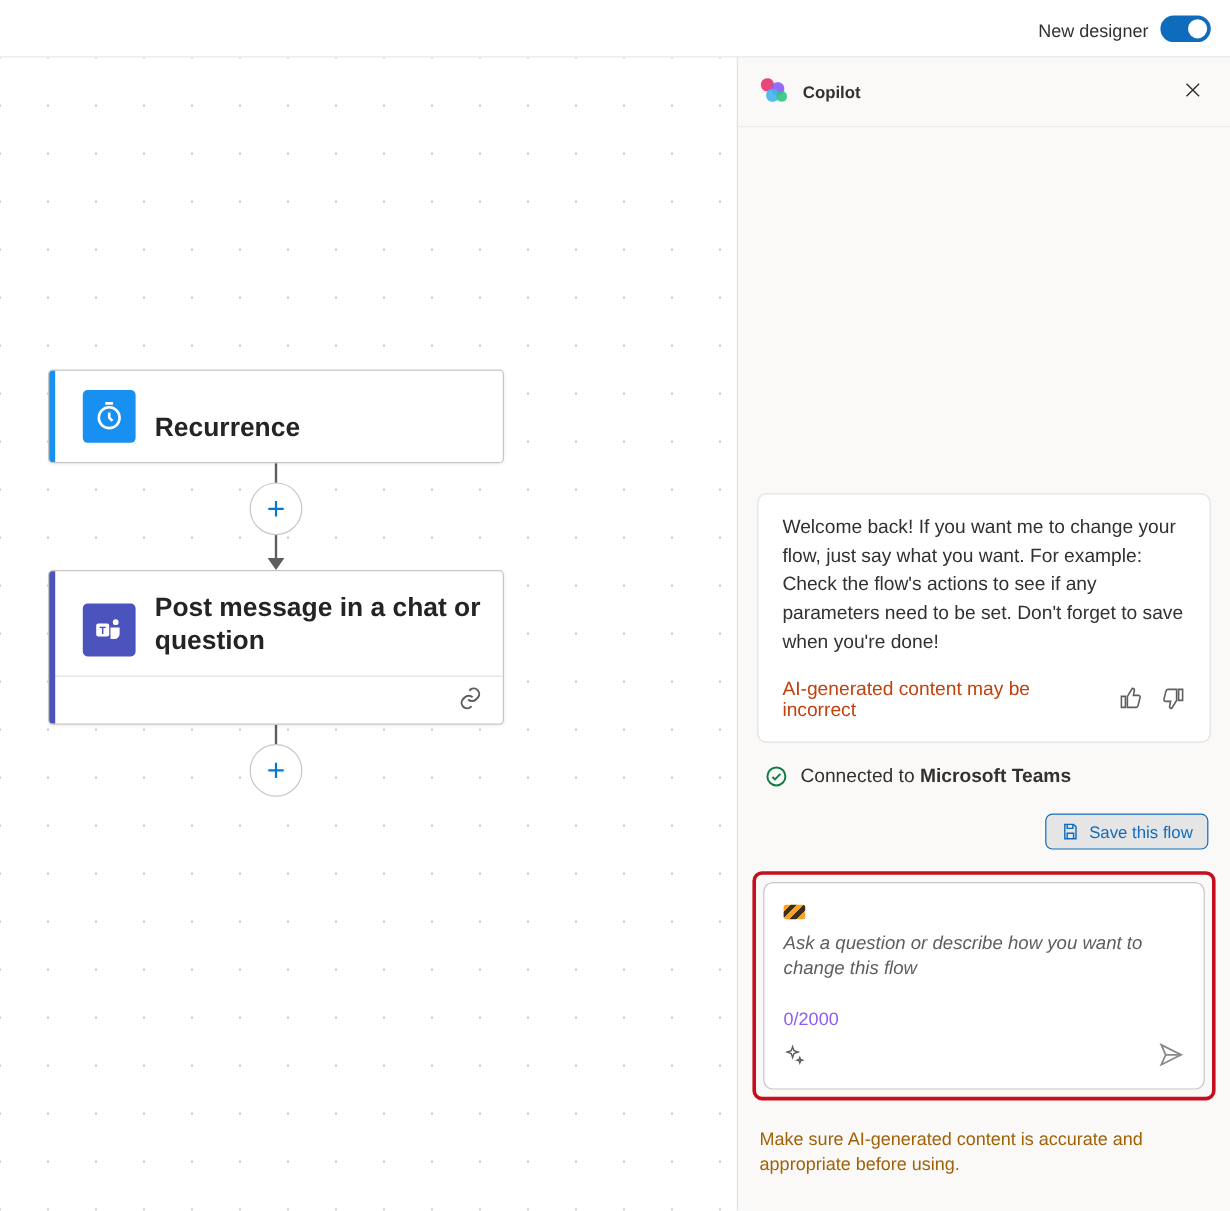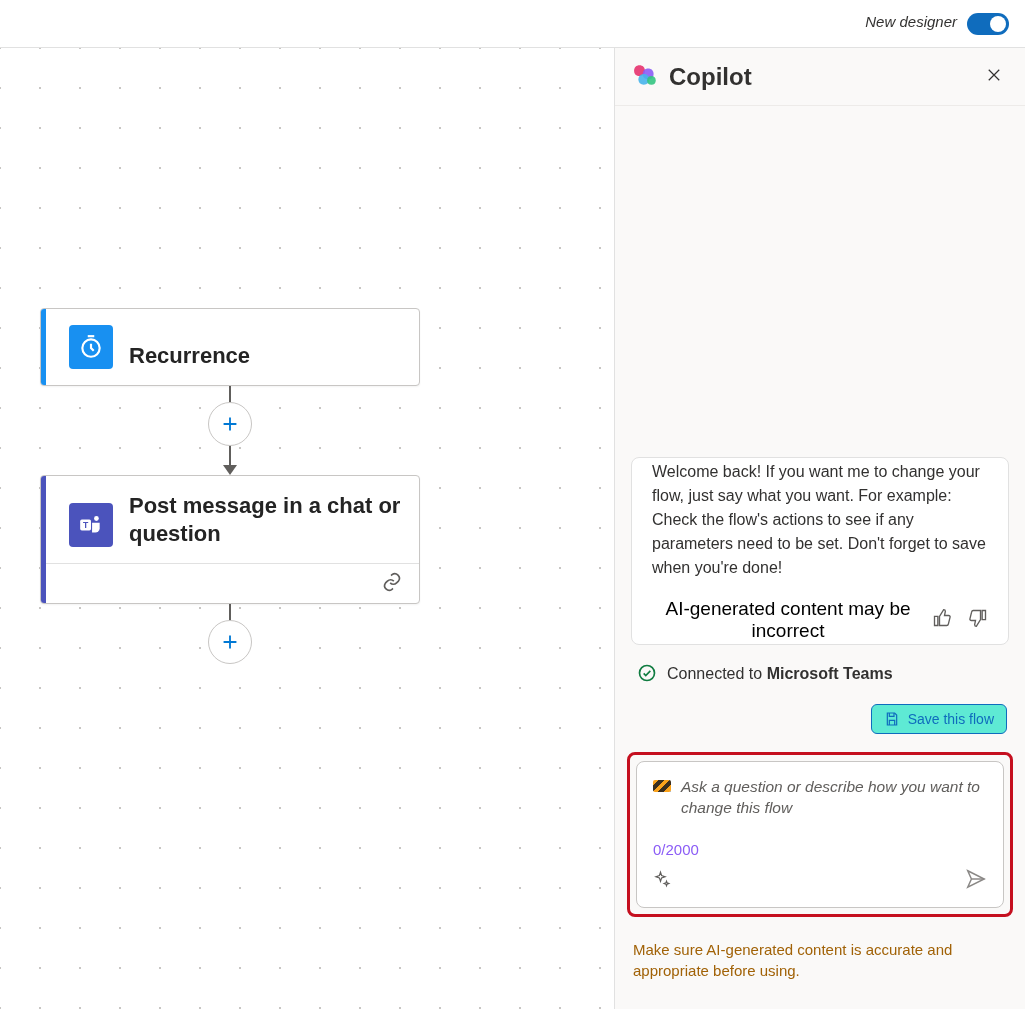"New designer" .designer-toggle { align-items: flex-start -> flex-end; font-style: italic -> none }
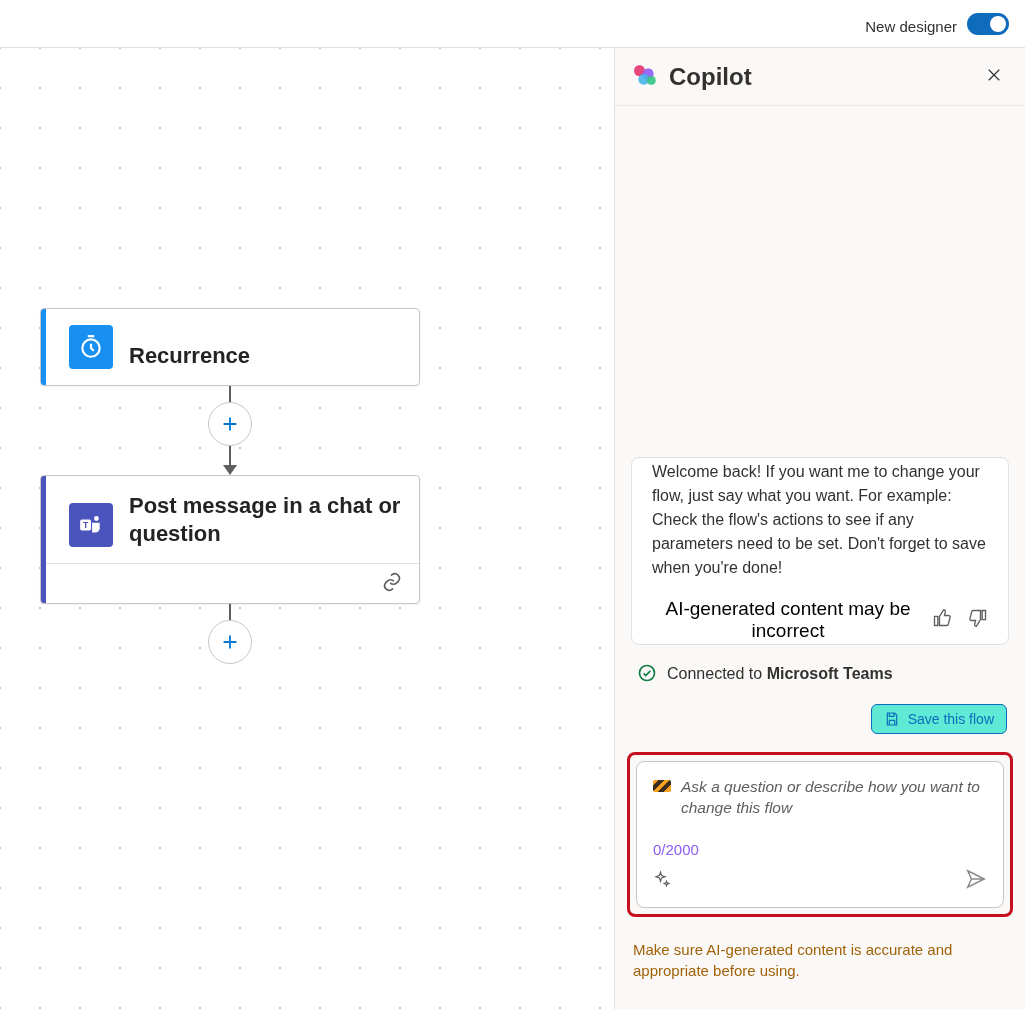"Copilot" .copilot-title { font-size: 24px -> 14px }
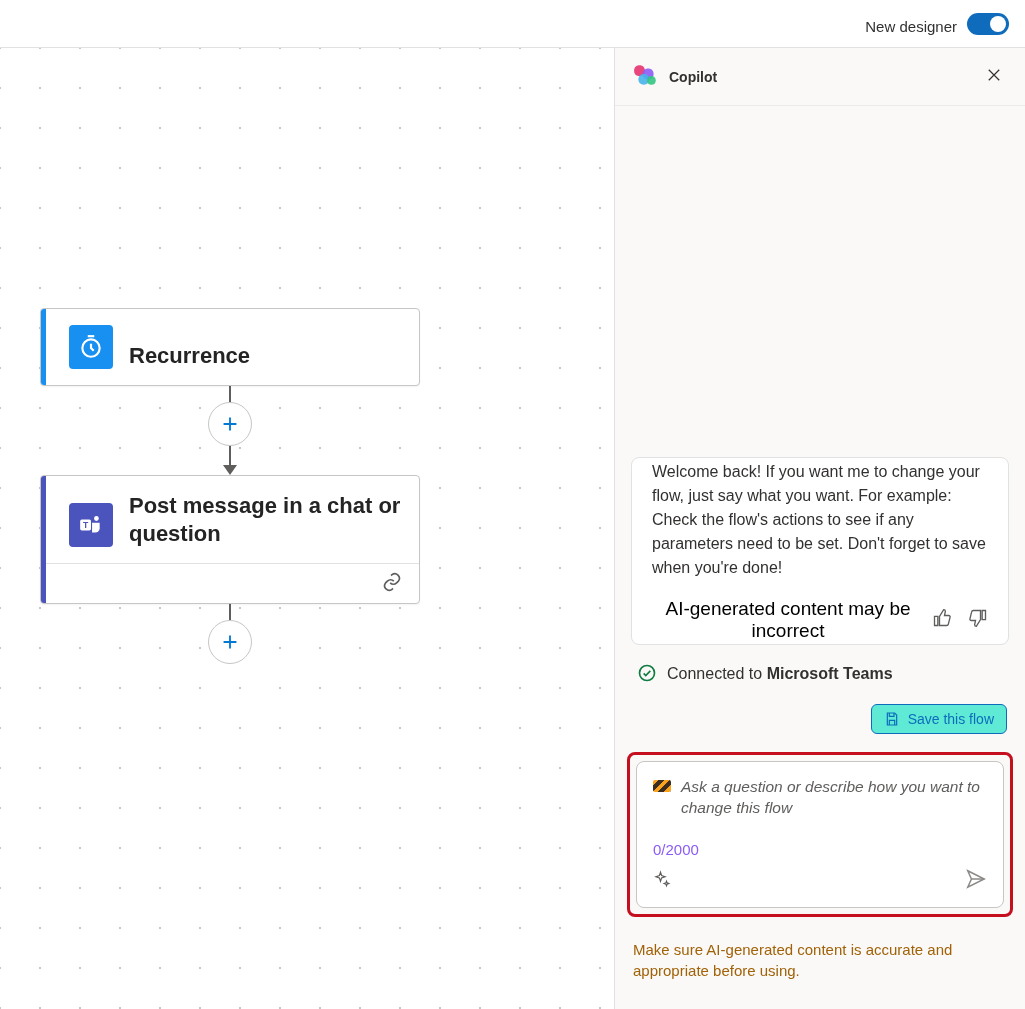"Welcome back! If you want" .welcome-card { padding: 2px 20px -> 16px 20px }
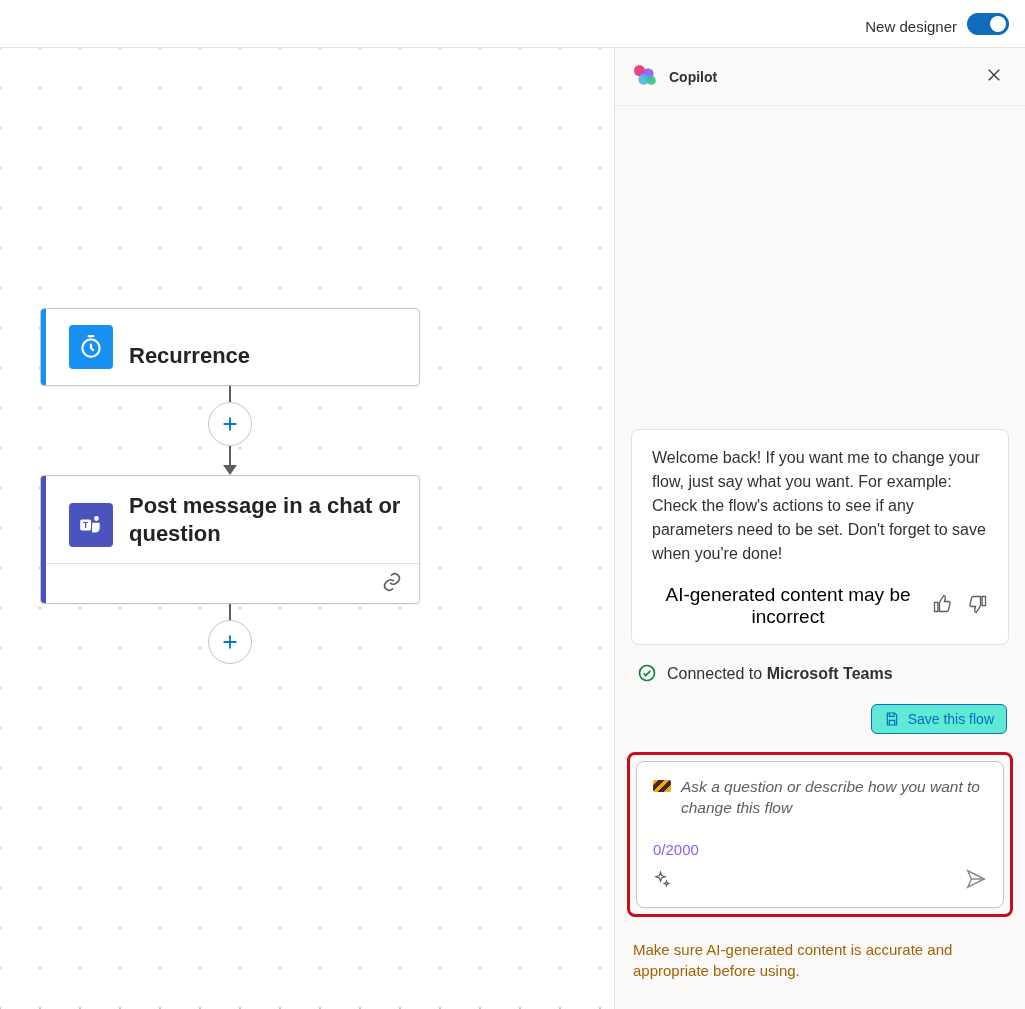"AI-generated content may be incorrect" .ai-note { color: #000000 -> #c2410c; font-size: 19px -> 16px; text-align: center -> none }
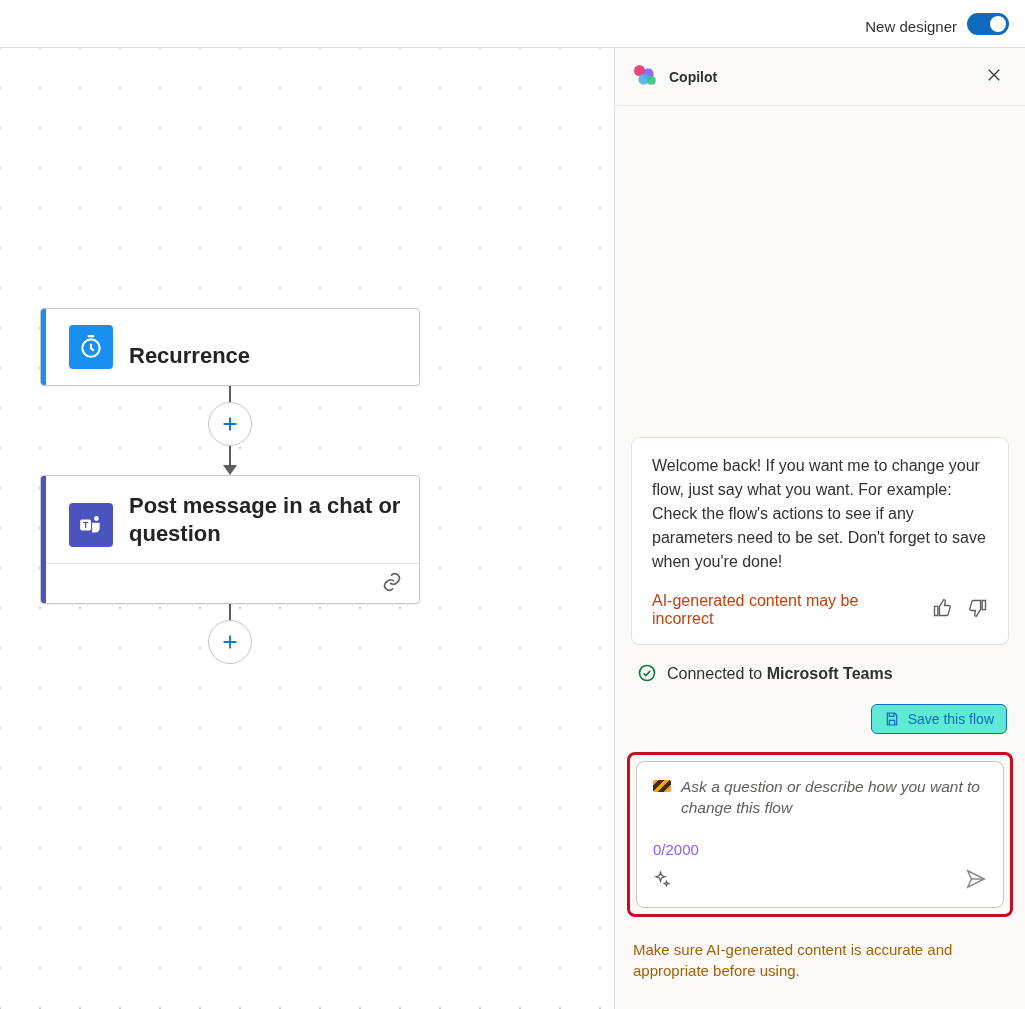"Save this flow" .save-pill { background: #5eead4 -> #e5e5e5 }
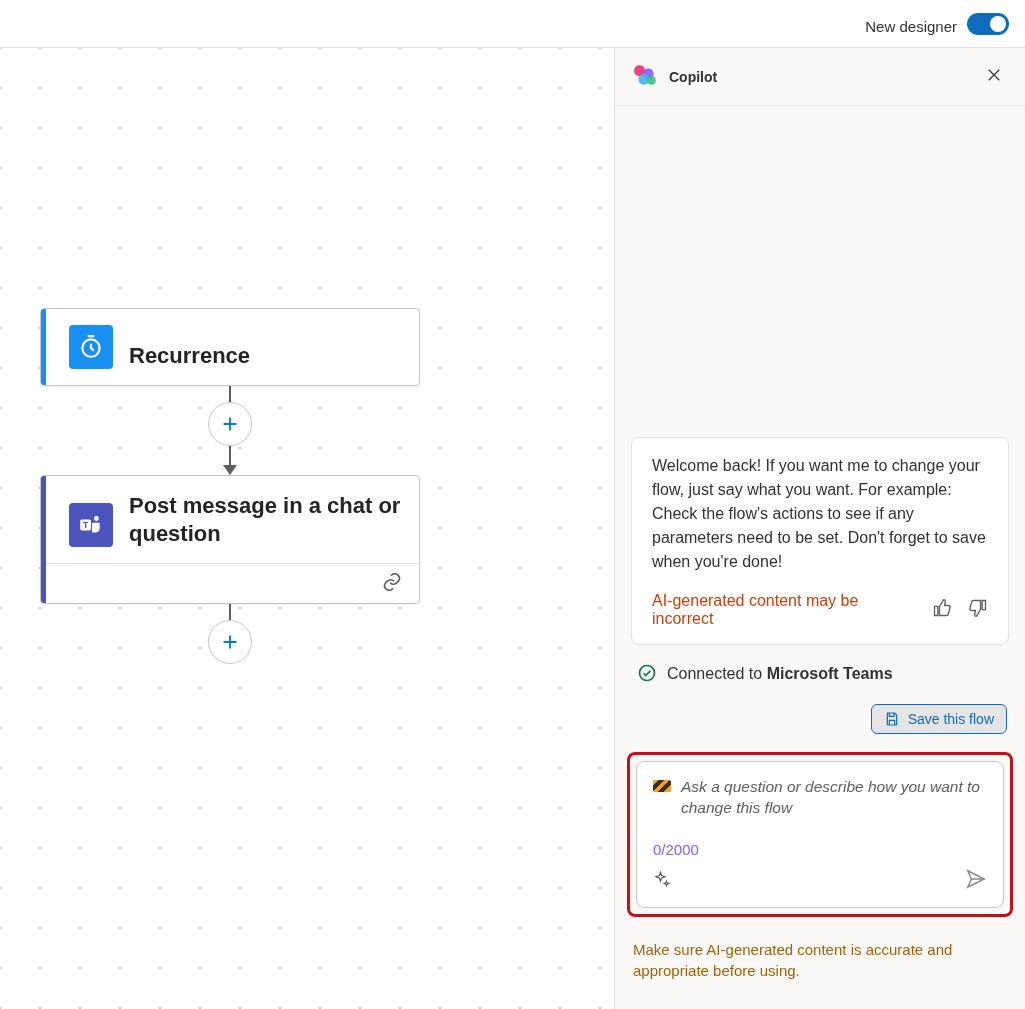"Ask a question or describe" .input-prompt-row { flex-direction: none -> column }
